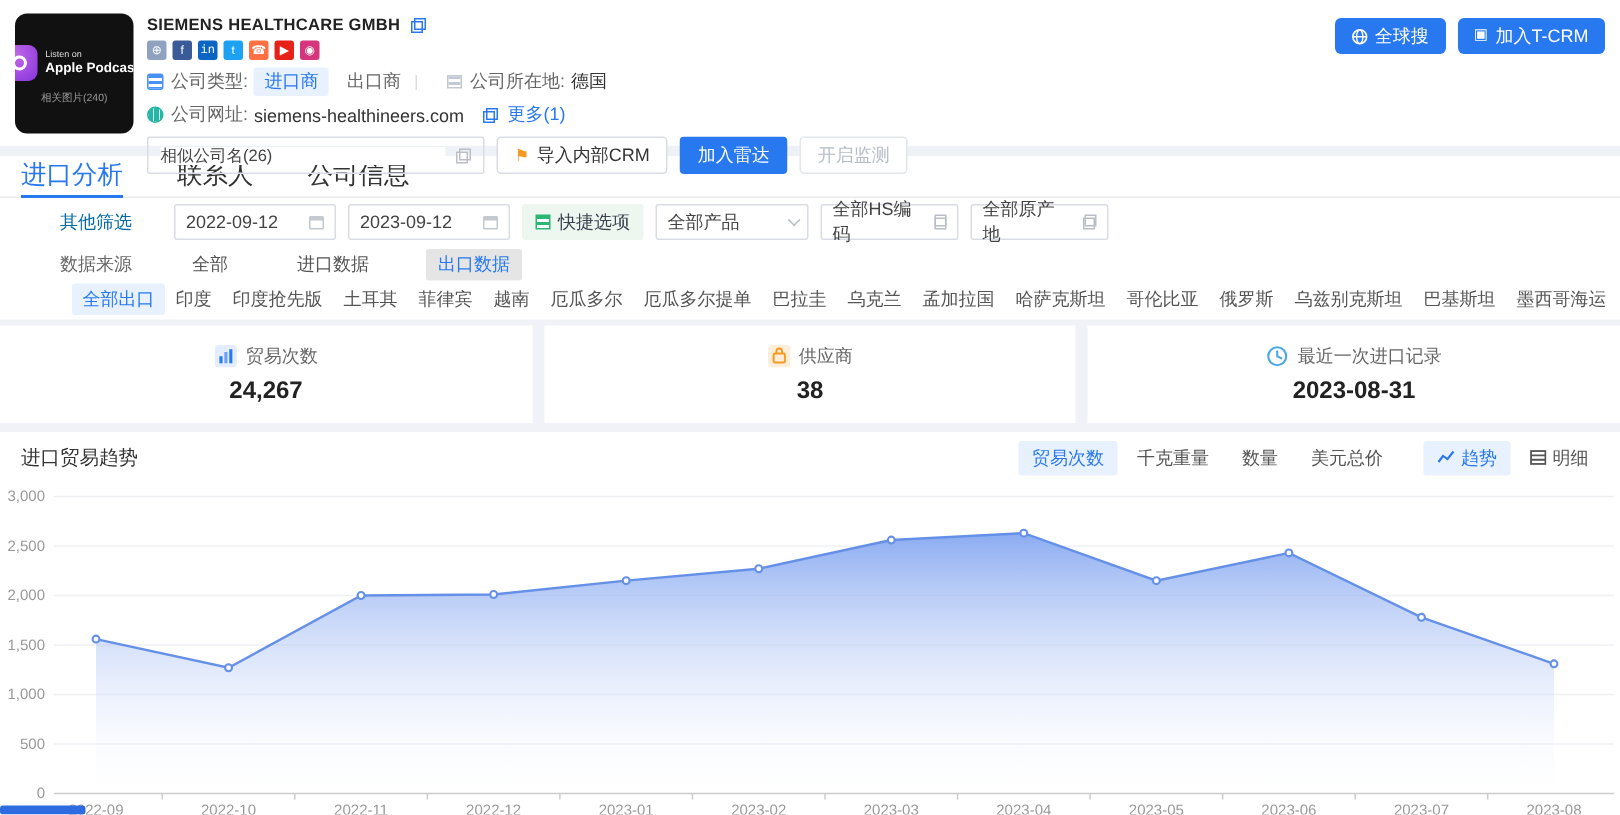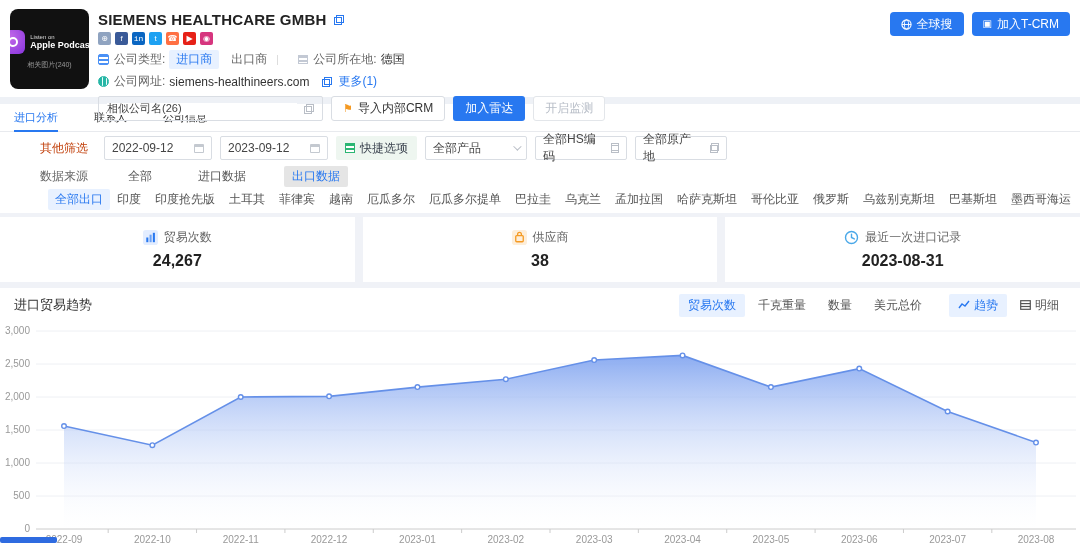"SIEMENS HEALTHCARE GMBH" .cname { font-size: 15px -> 11px }
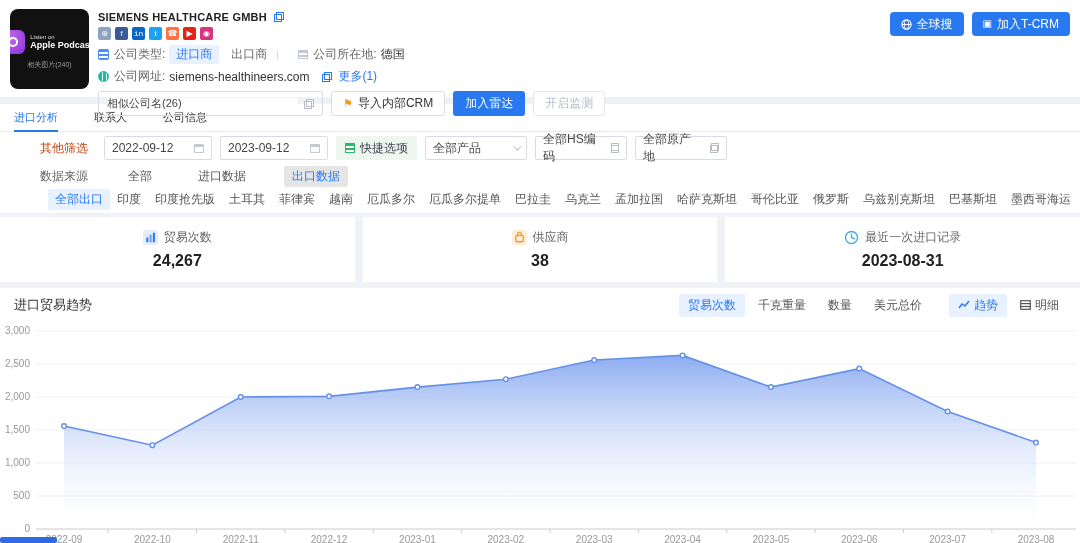"进口分析" .tab { font-size: 11px -> 17px }
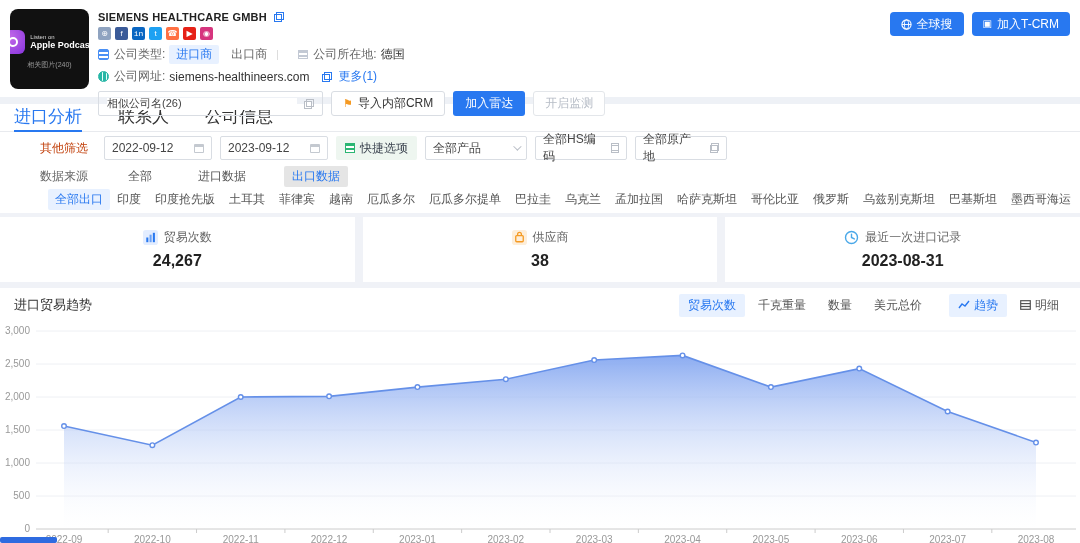"其他筛选" .f-lbl { color: #c2410c -> #0369a1; margin-right: 8px -> 20px }
